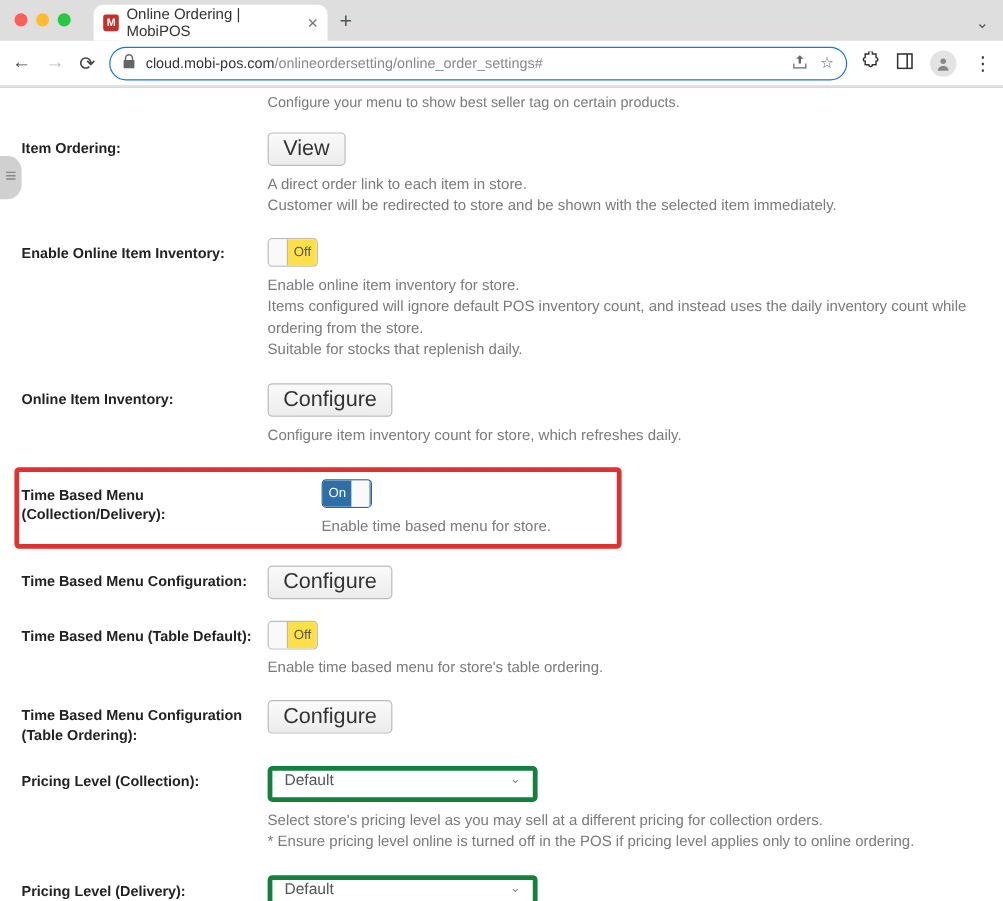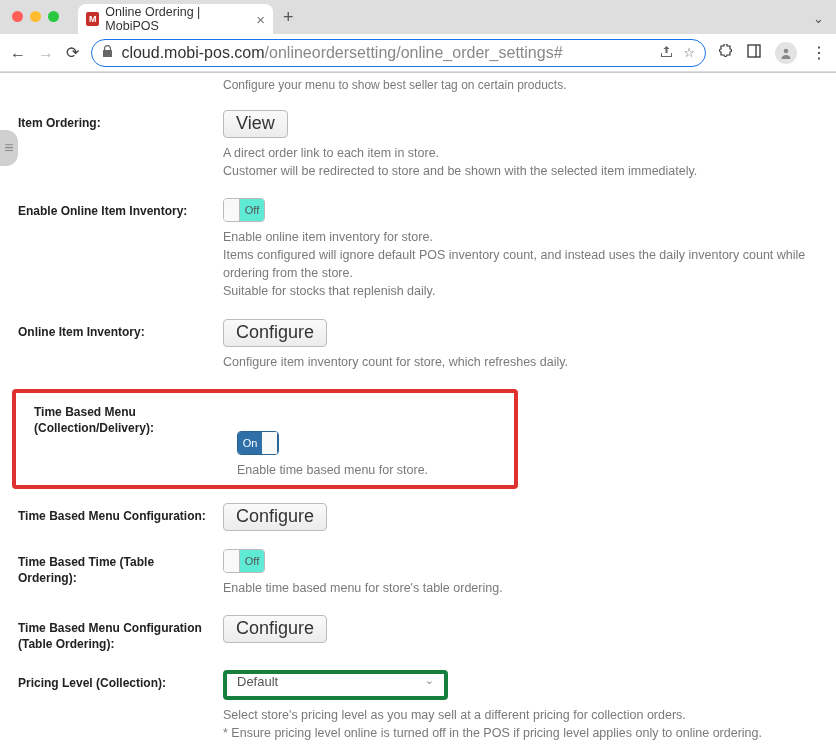"cloud.mobi-pos.com/onlineordersetting/on" .url { font-size: 16px -> 12px }
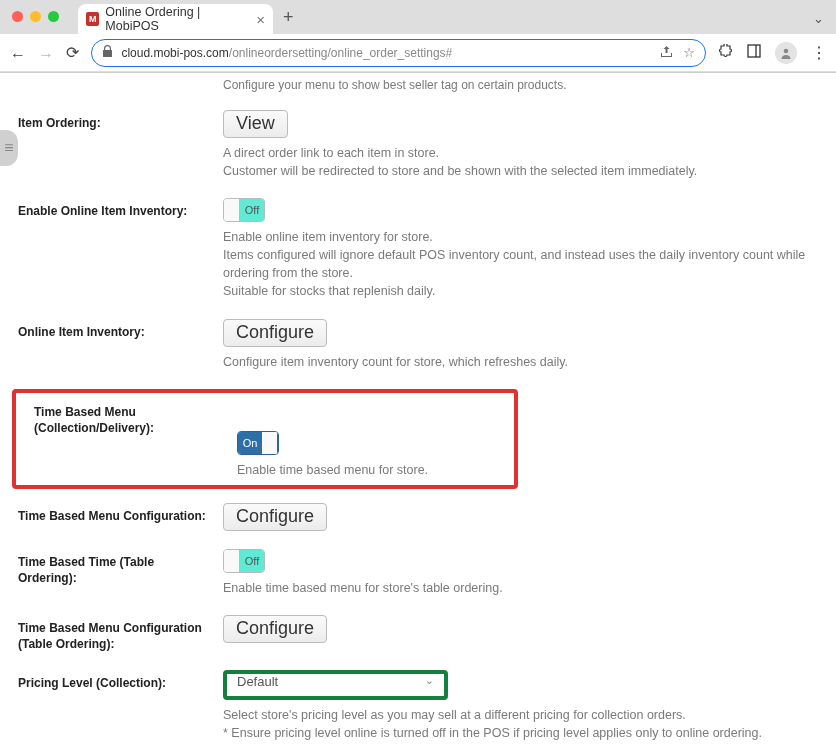"Off" .toggle .lbl { background: #5eead4 -> #fde047 }
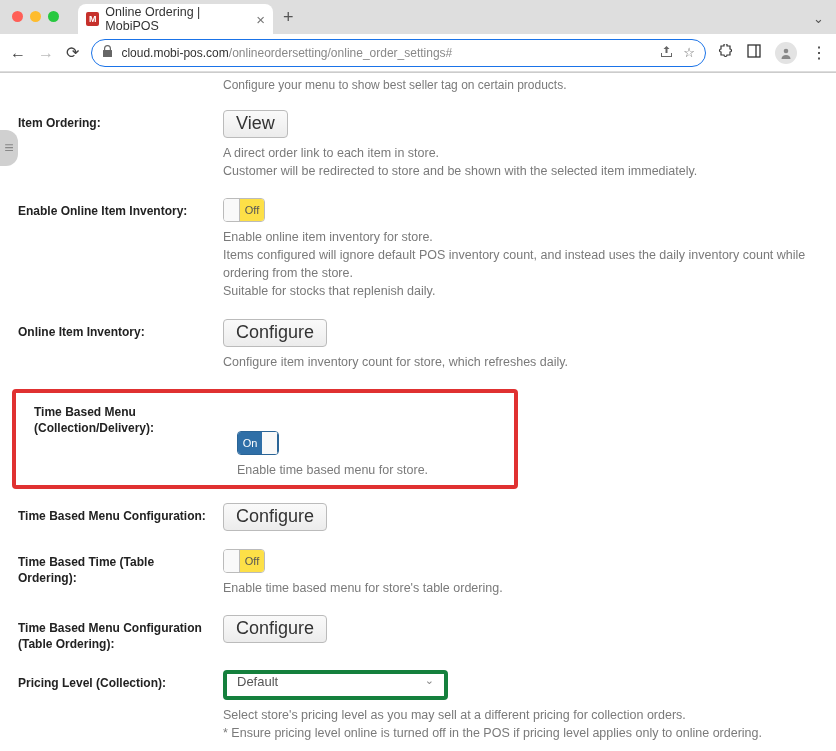"Time Based Menu (Collection/Delivery):" .row.highlighted { gap: none -> 47px; padding: 6px 0 6px 16px -> 6px 0 6px 0 }
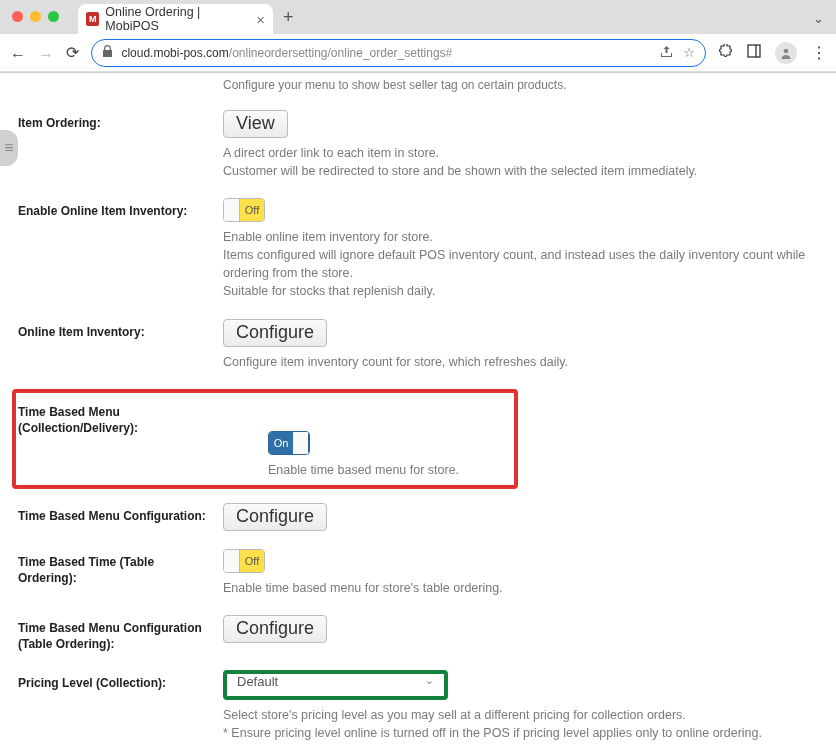"On" .toggle.on { margin-top: 32px -> none }
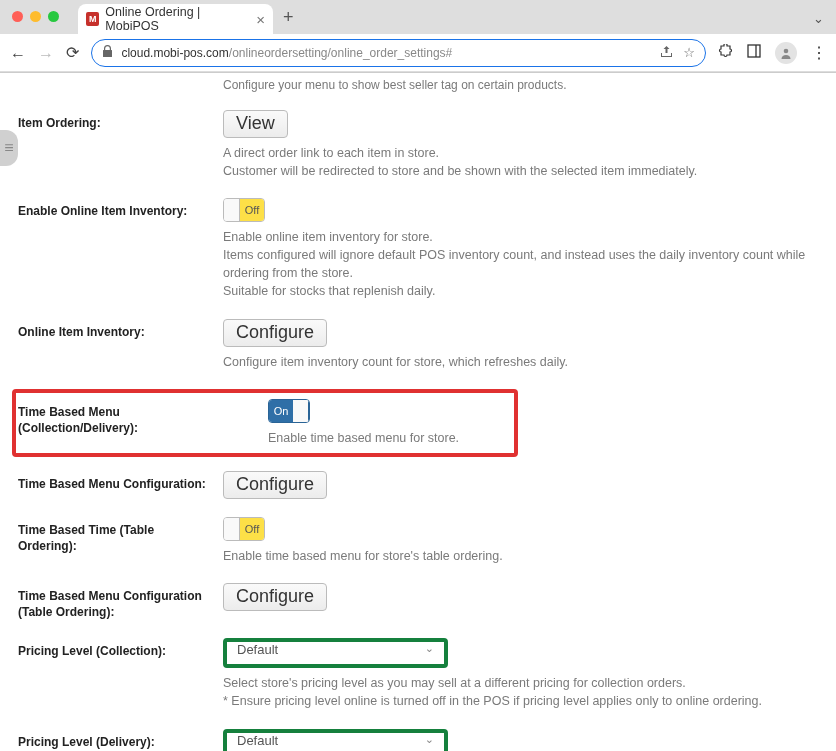"Time Based Time (Table Ordering):" div.label { text: Time (Table Ordering -> Menu (Table Default }
